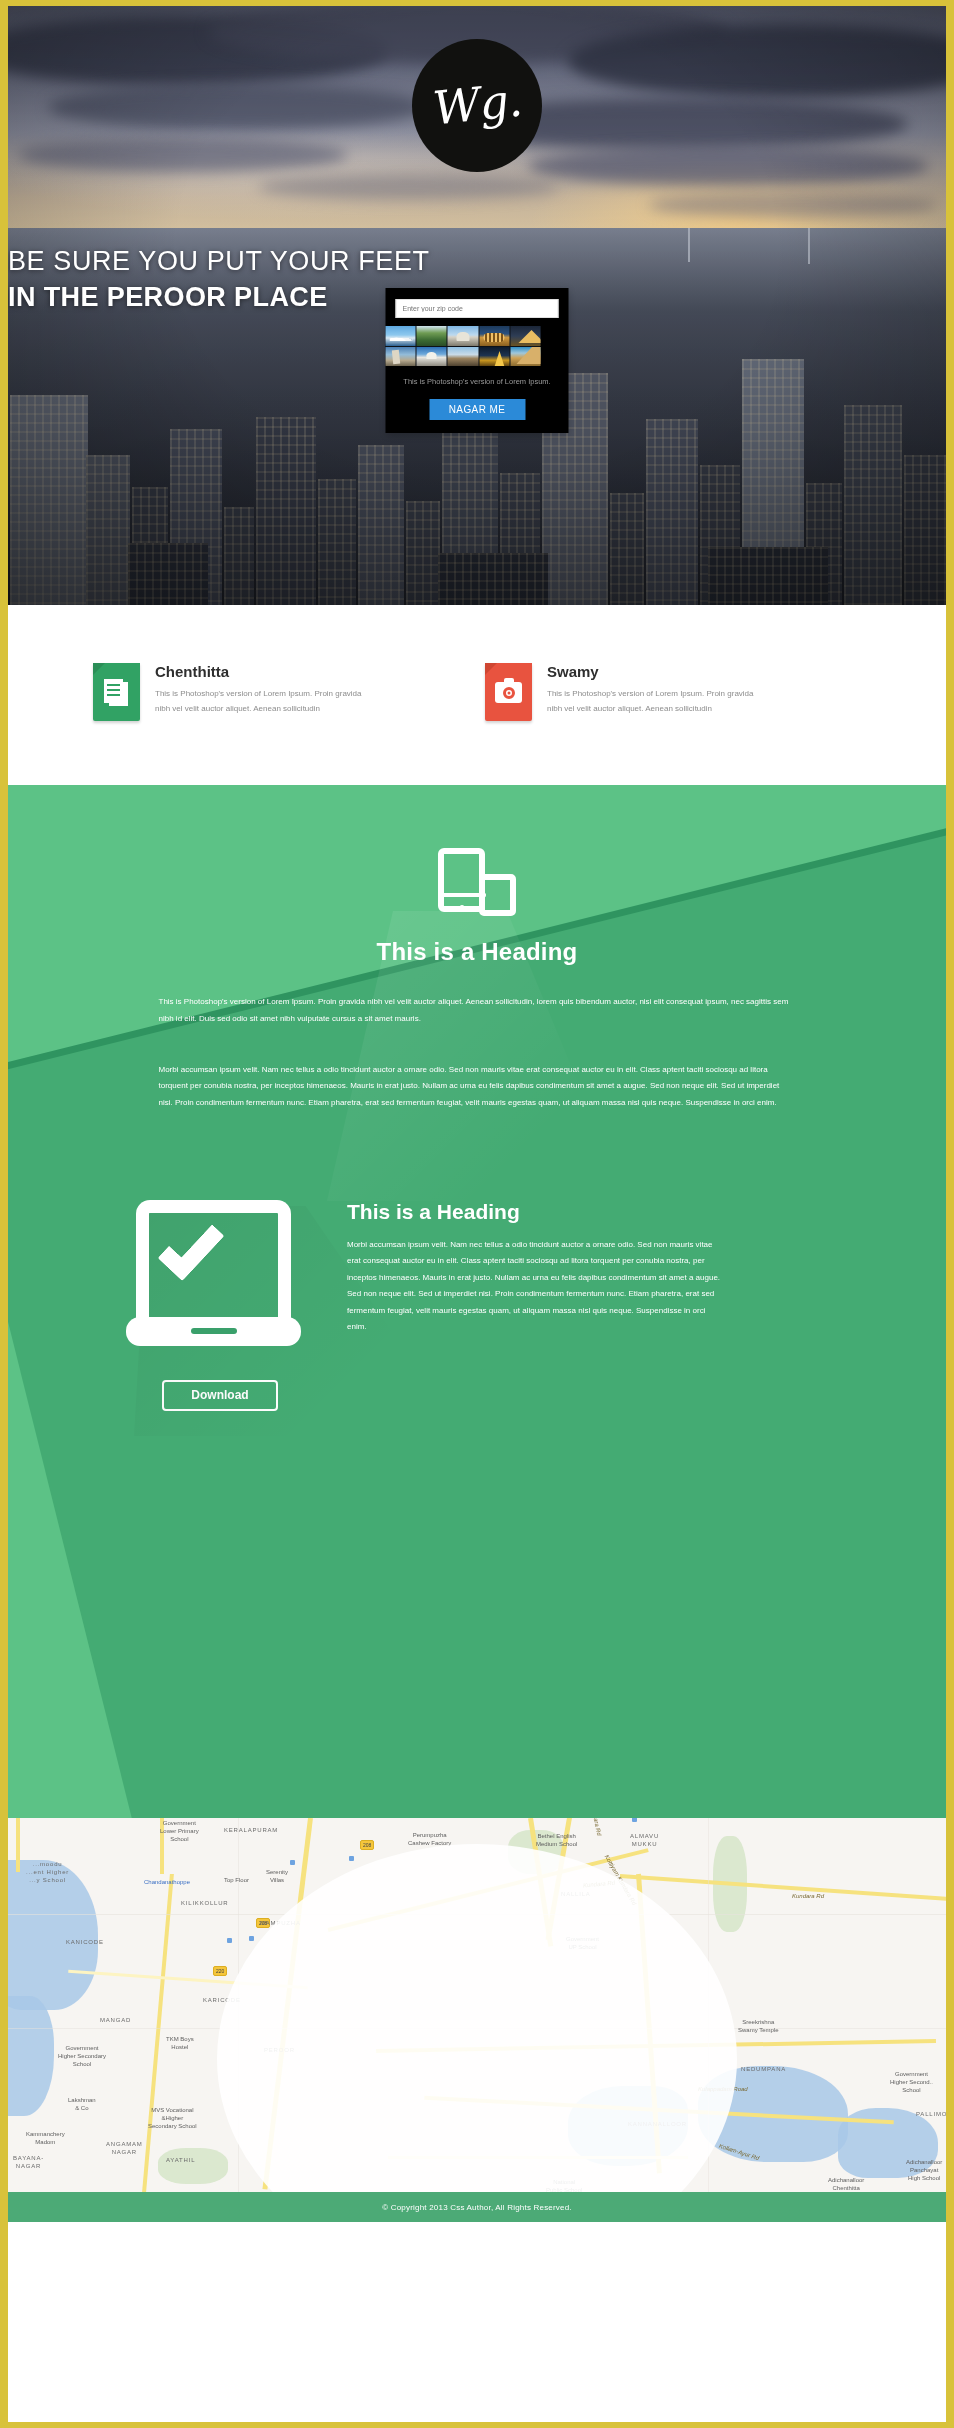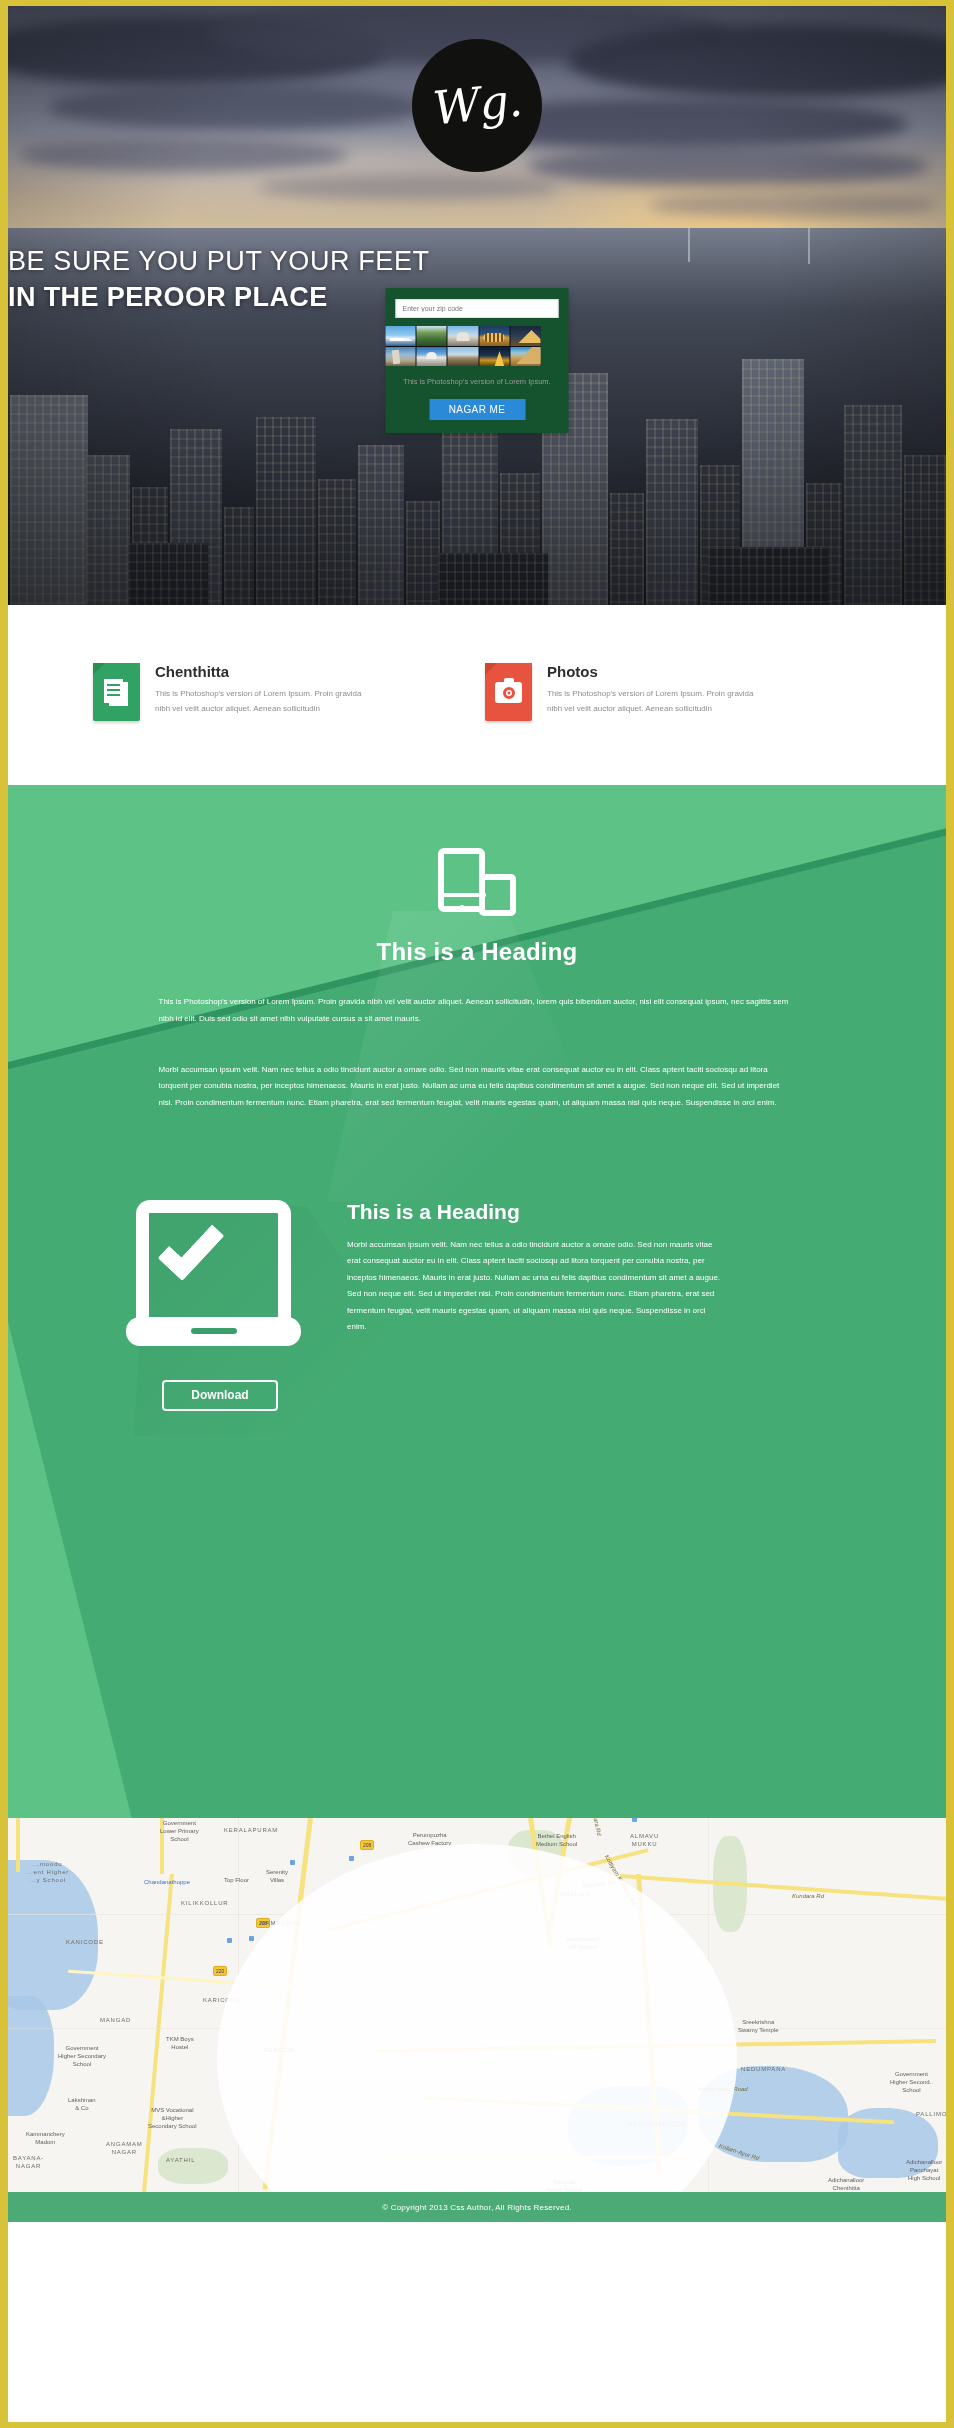"Enter your zip code" .zip-card { background: #14532d -> #000000 }
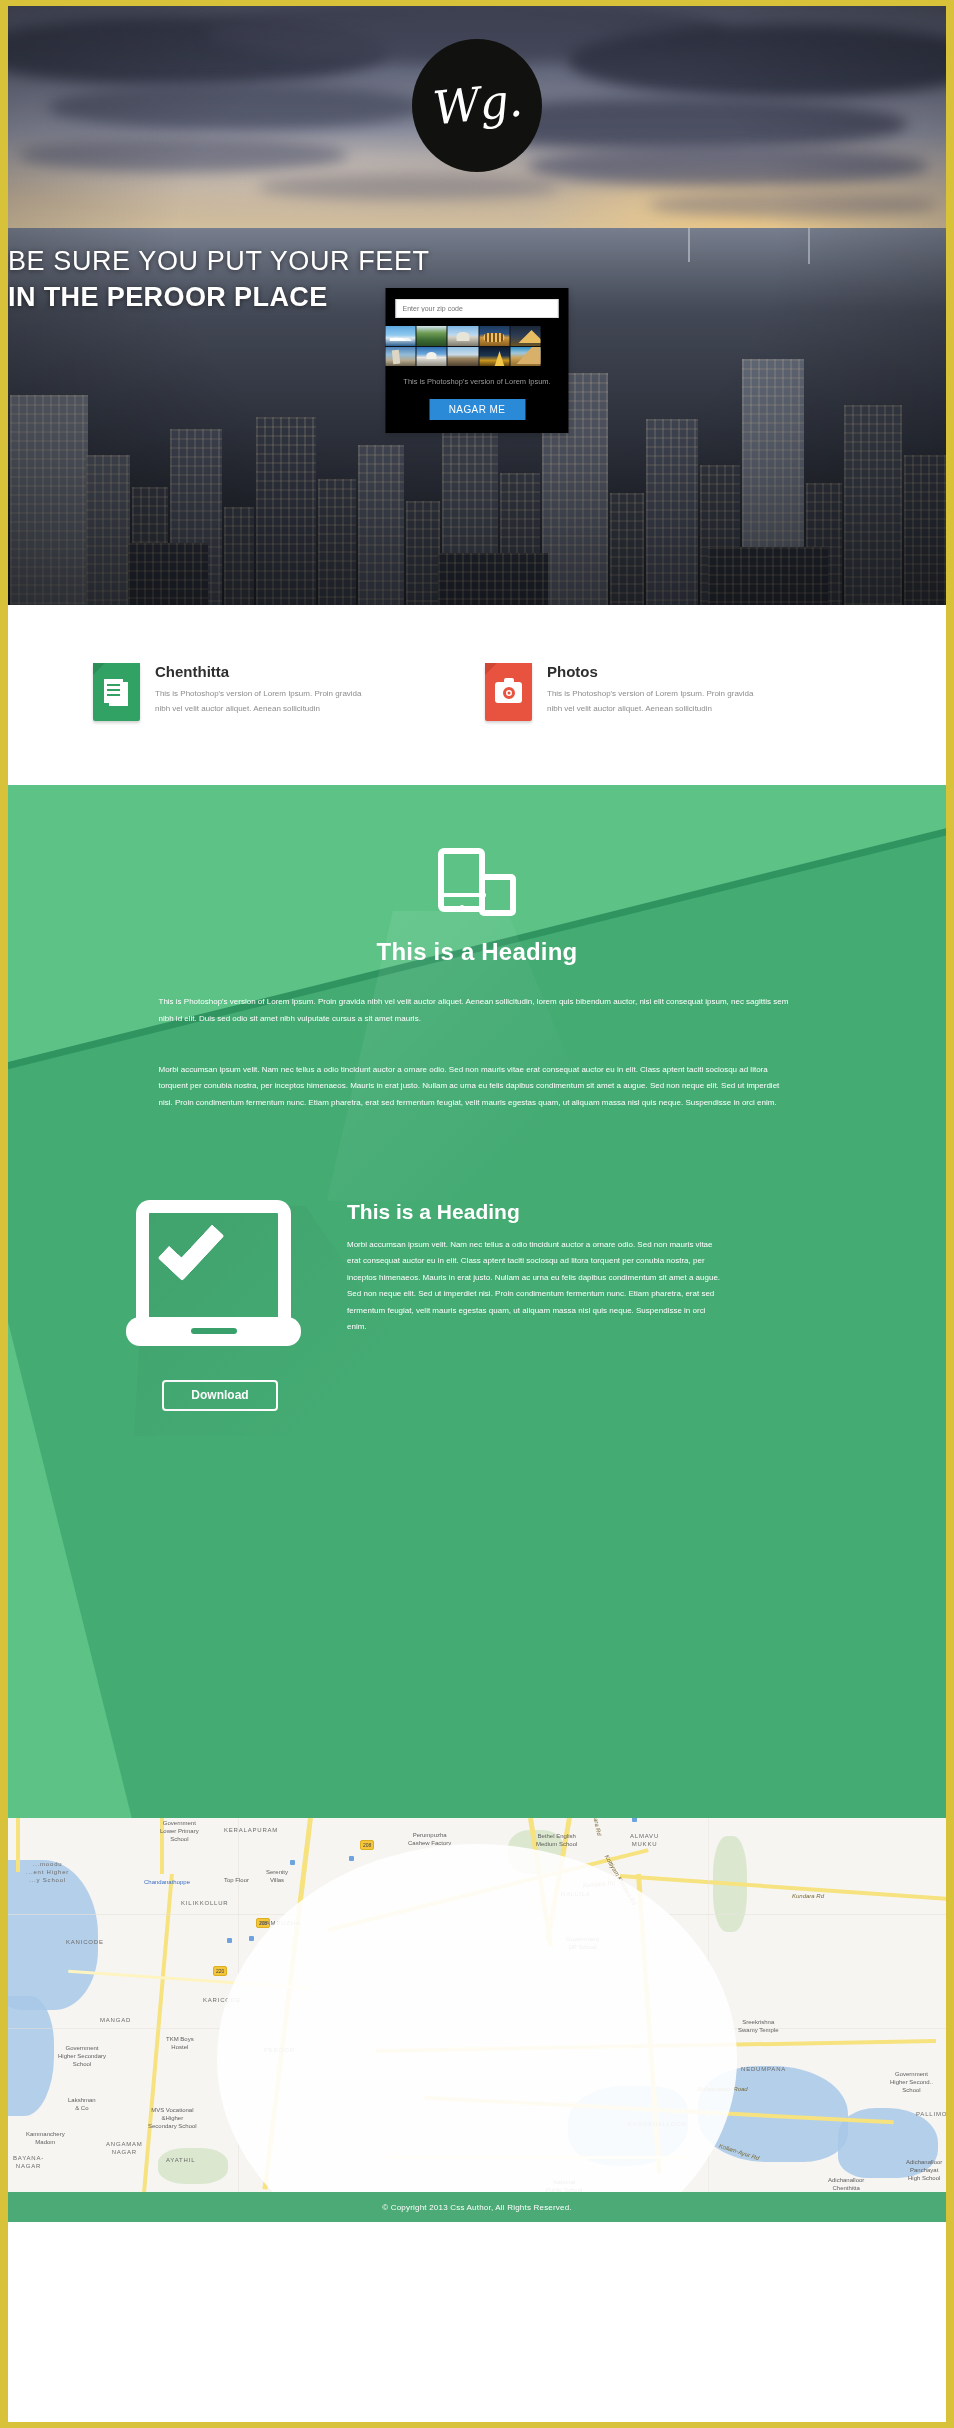"Photos" div.feat-title { text: Photos -> Swamy }
